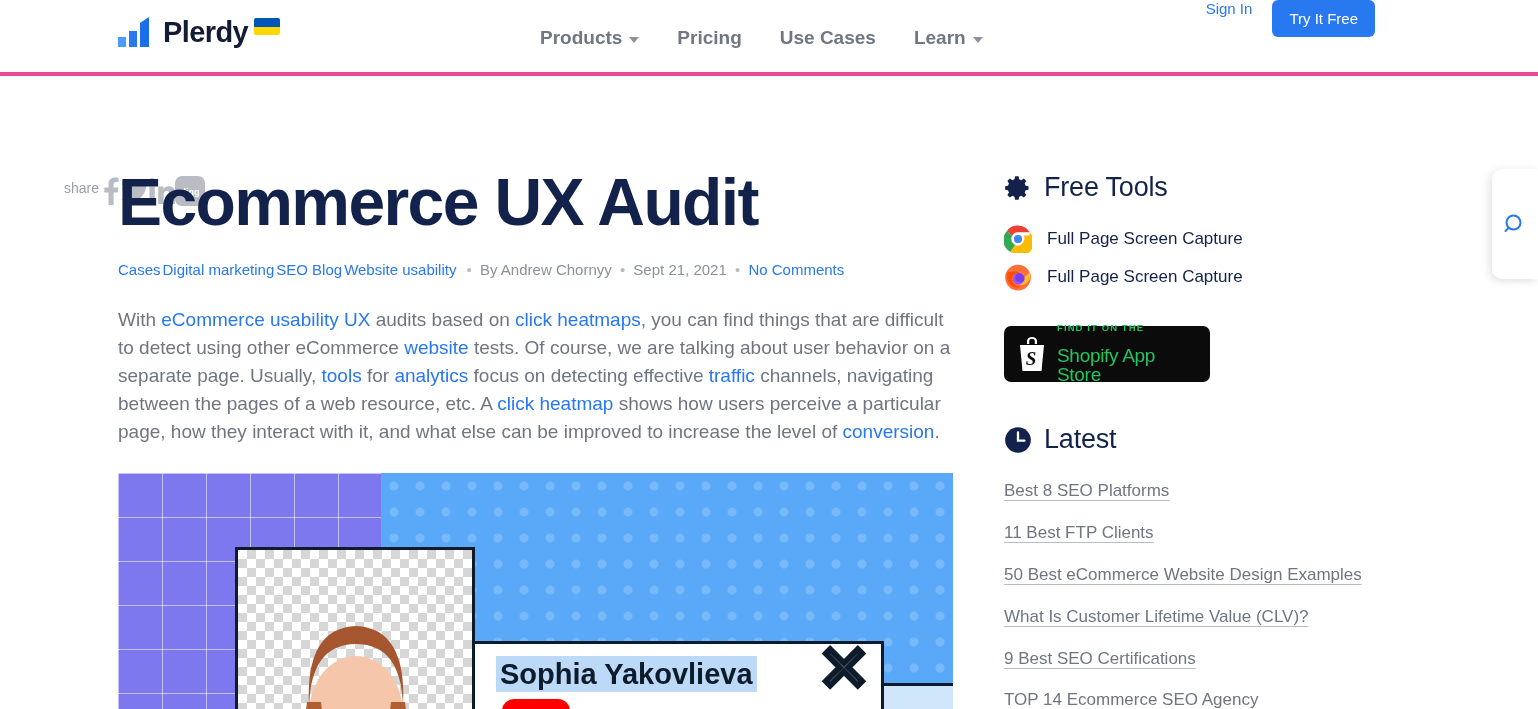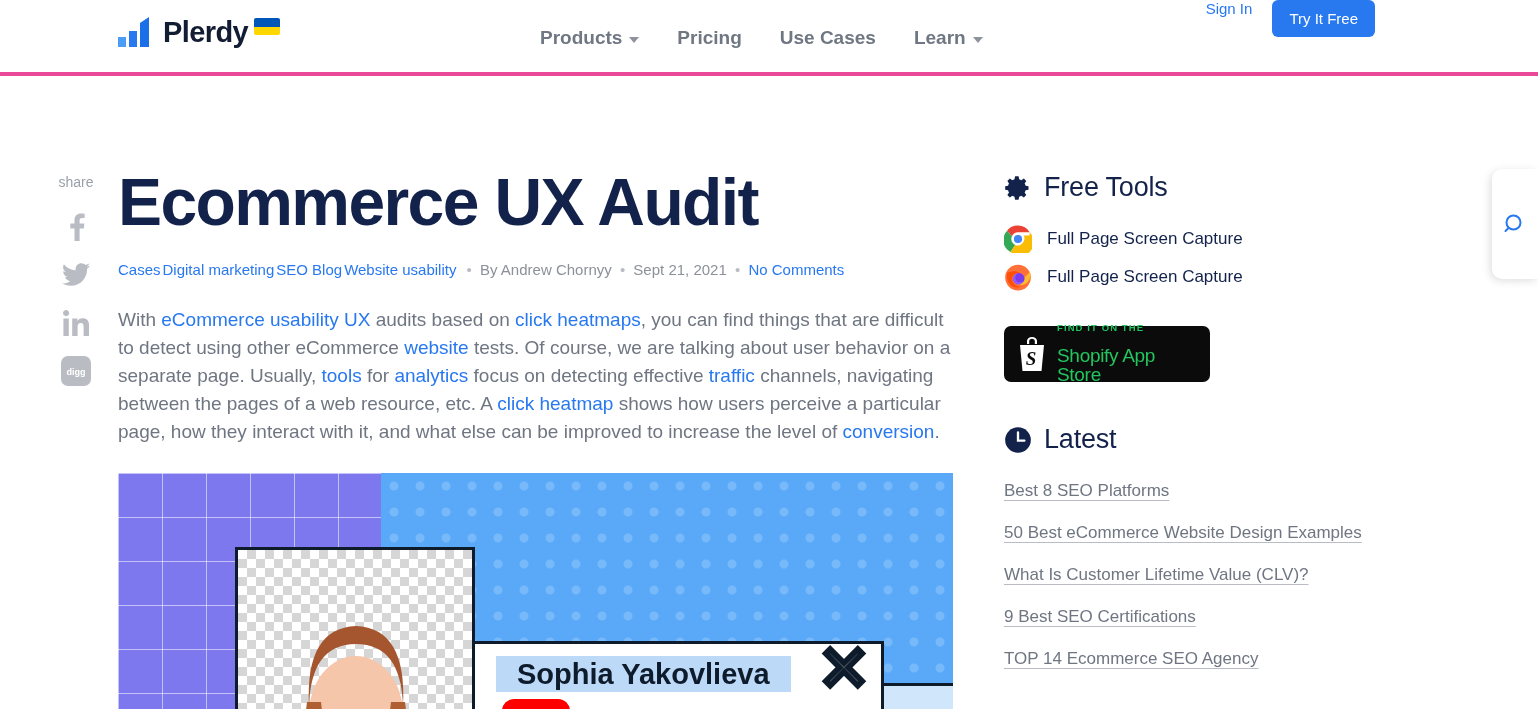"share" .share-rail { flex-direction: column -> row; left: 56px -> 64px }
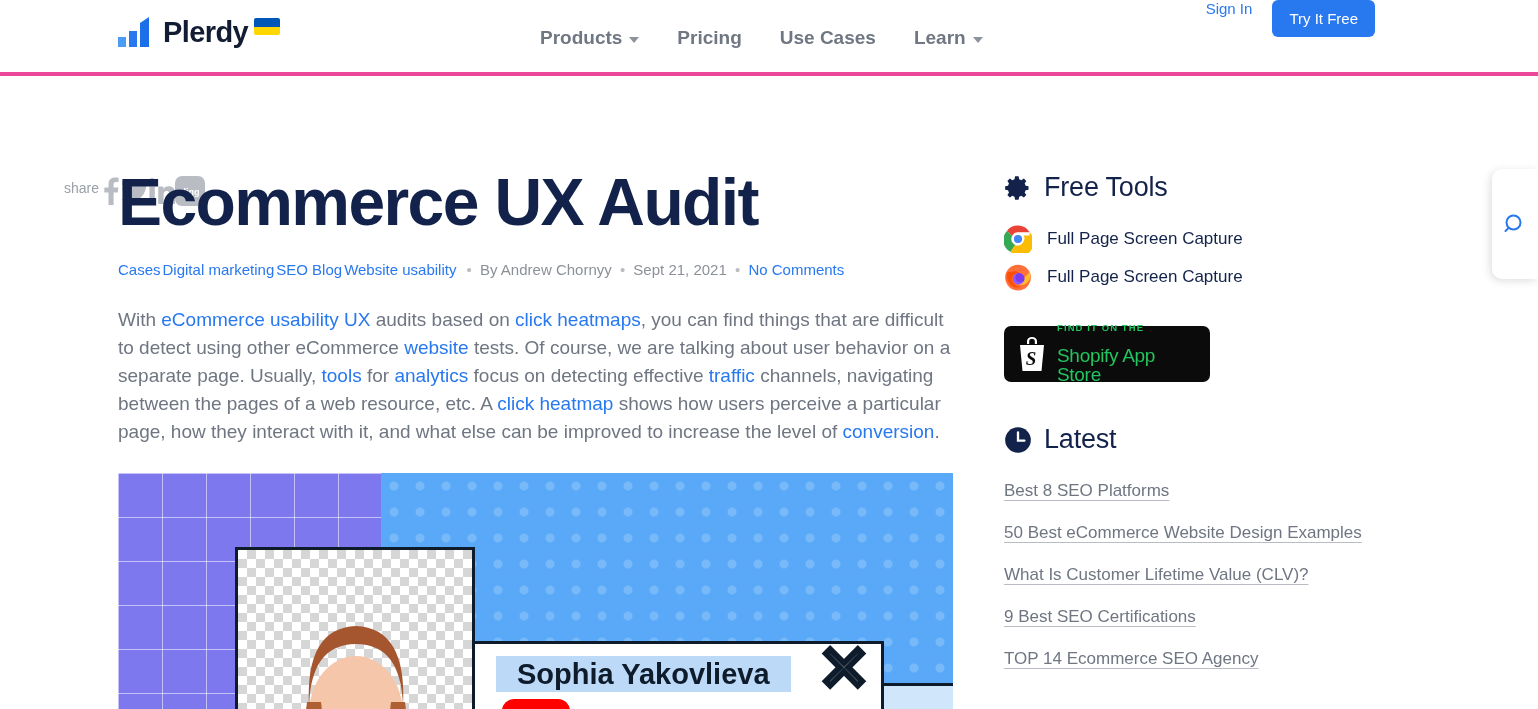"11 Best FTP Clients" a.latest-item { html: none -> <a>11 Best FTP Clients</a> }
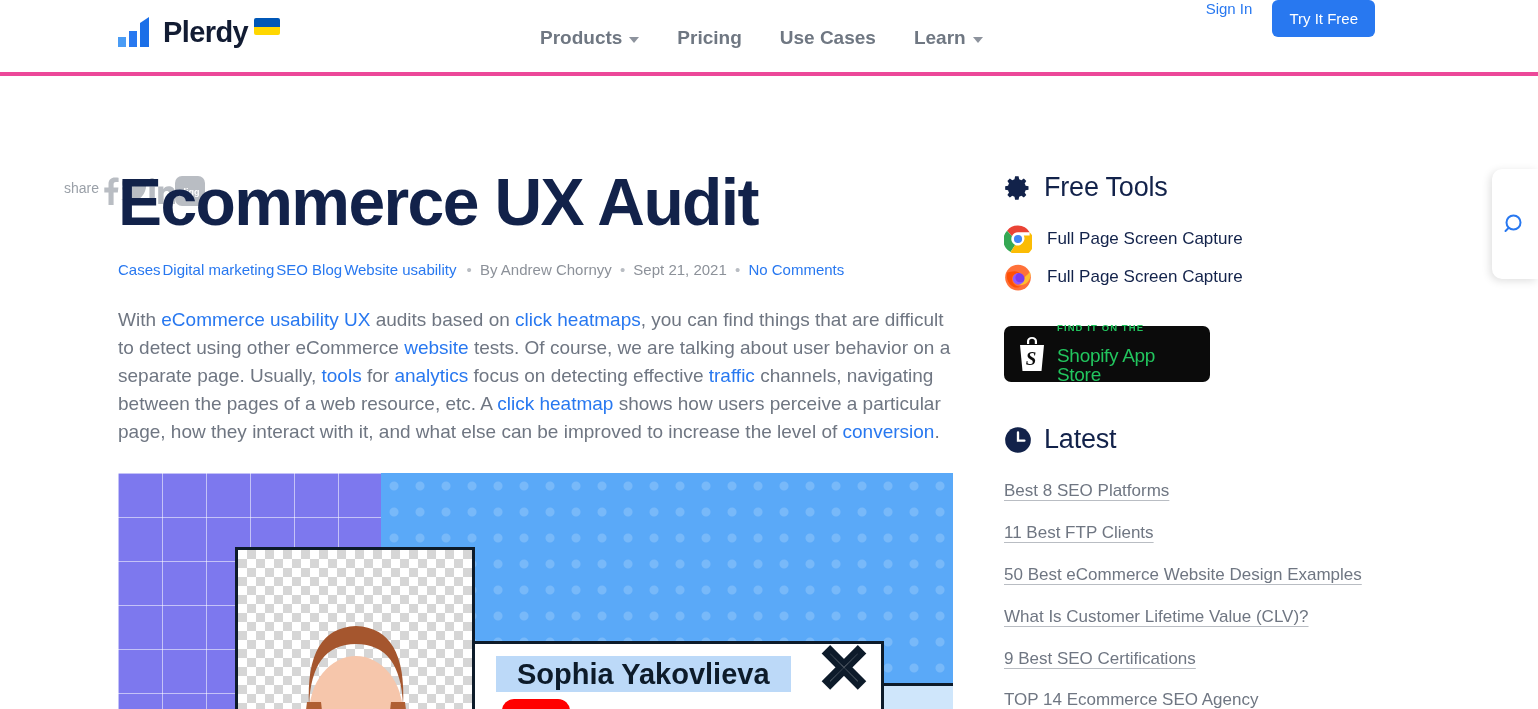"Sophia Yakovlieva" .v-name { padding: 2px 21px -> 2px 4px }
